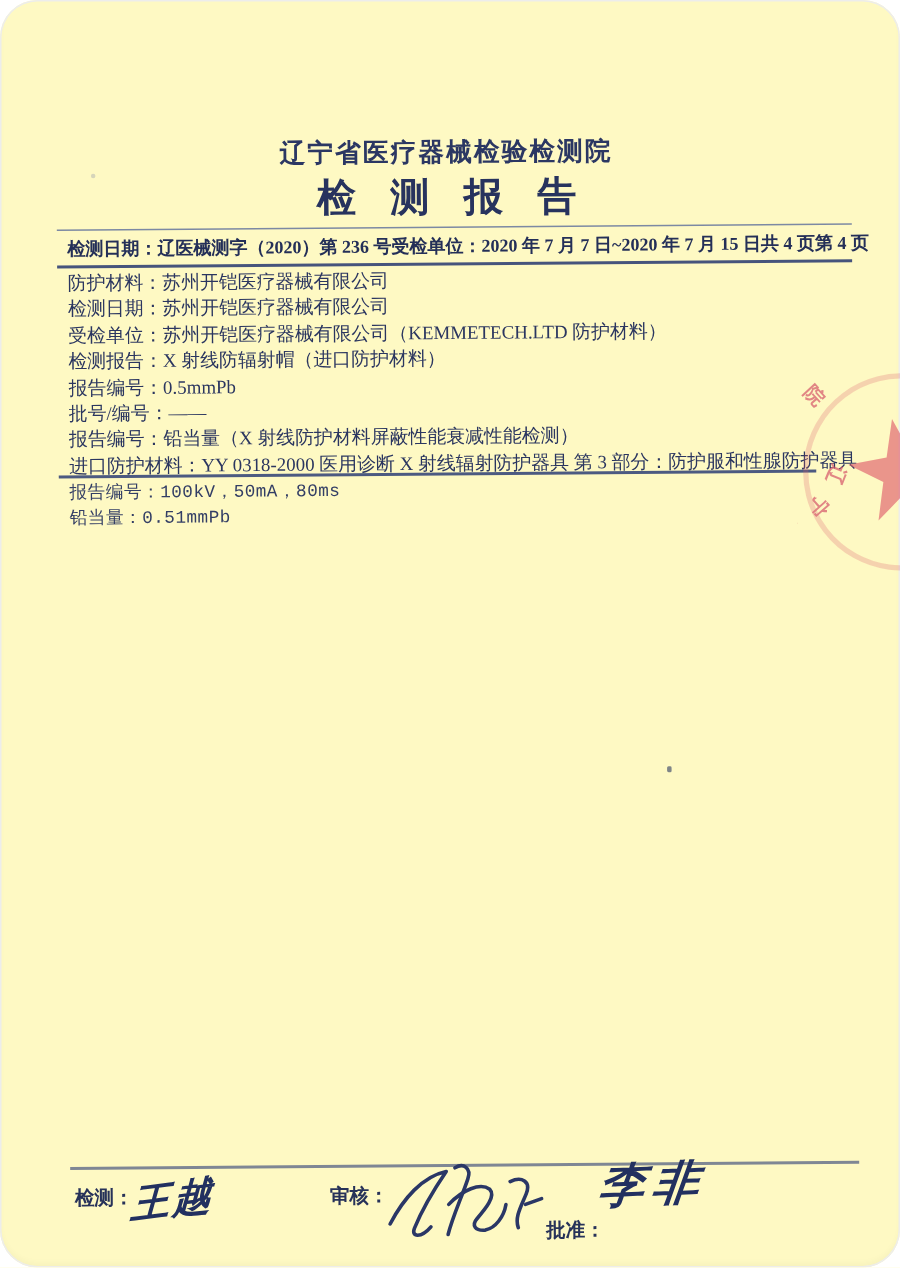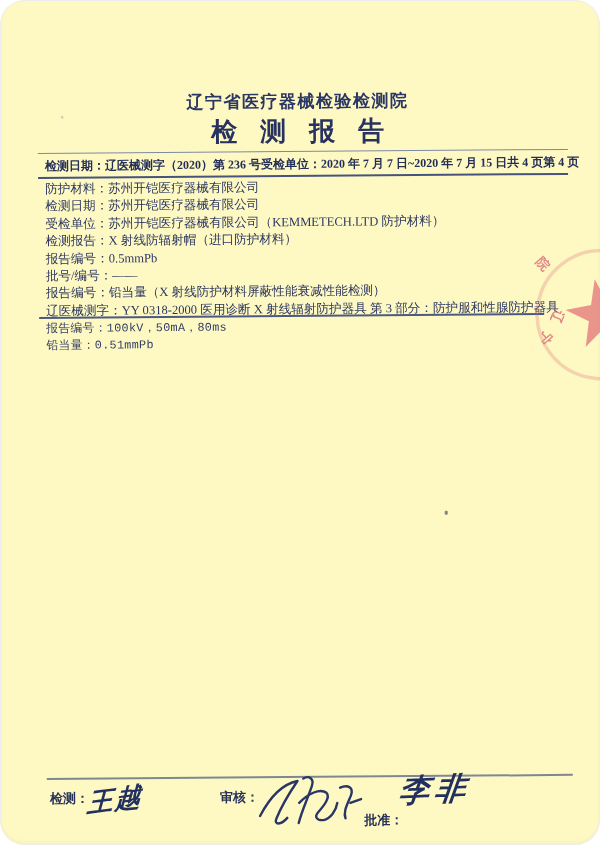"辽医械测字：" span { text: 辽医械测字 -> 进口防护材料 }
